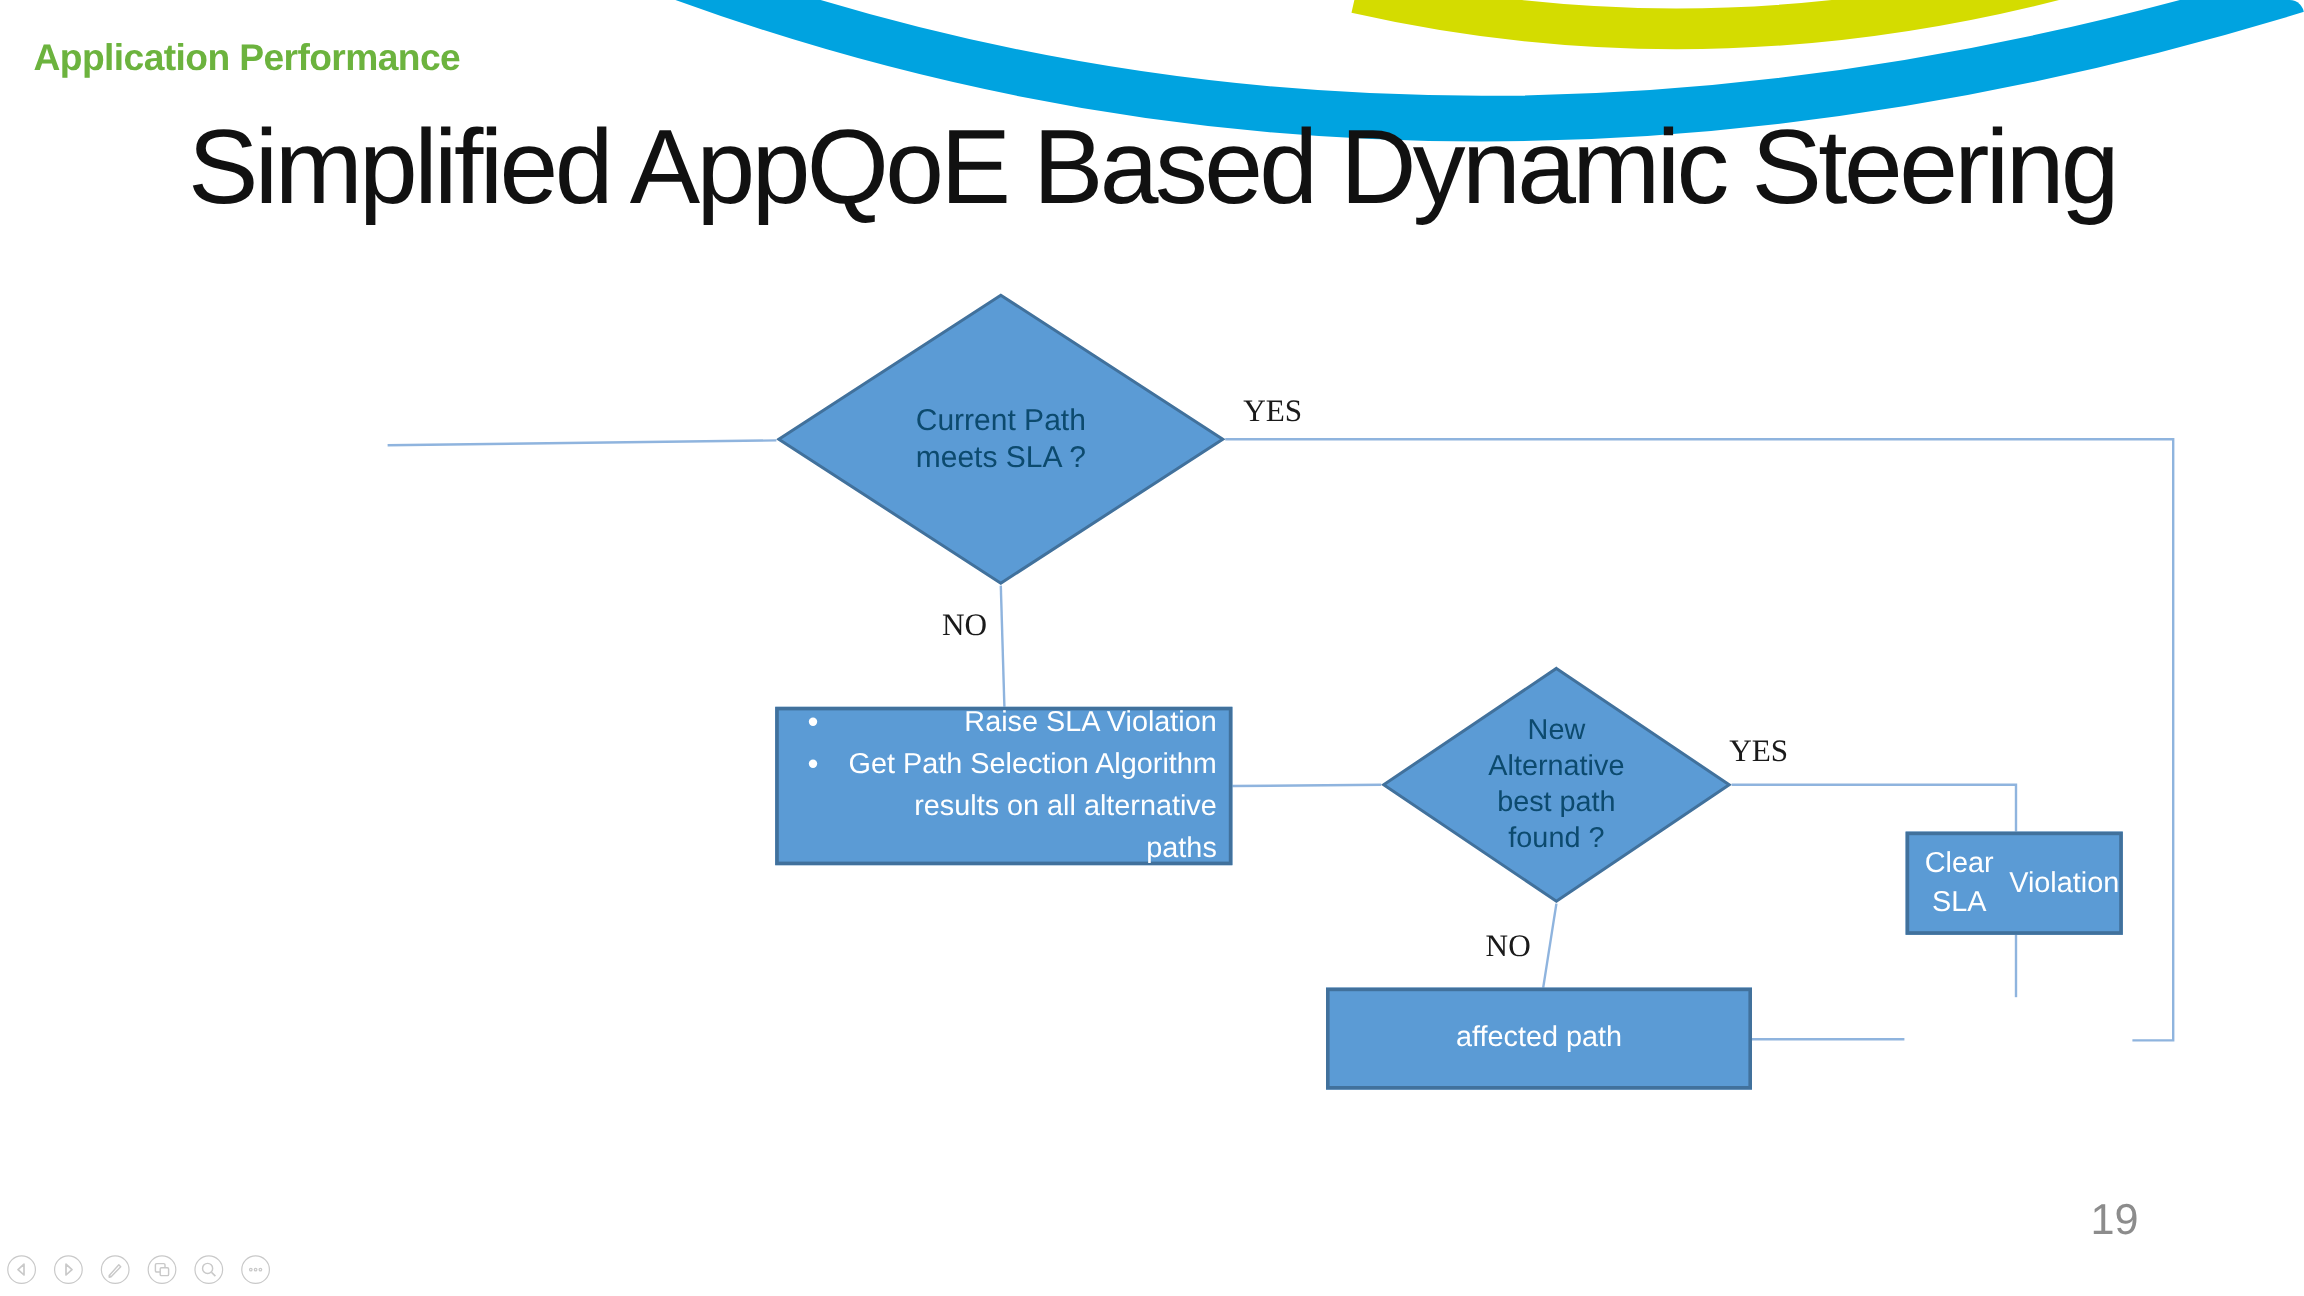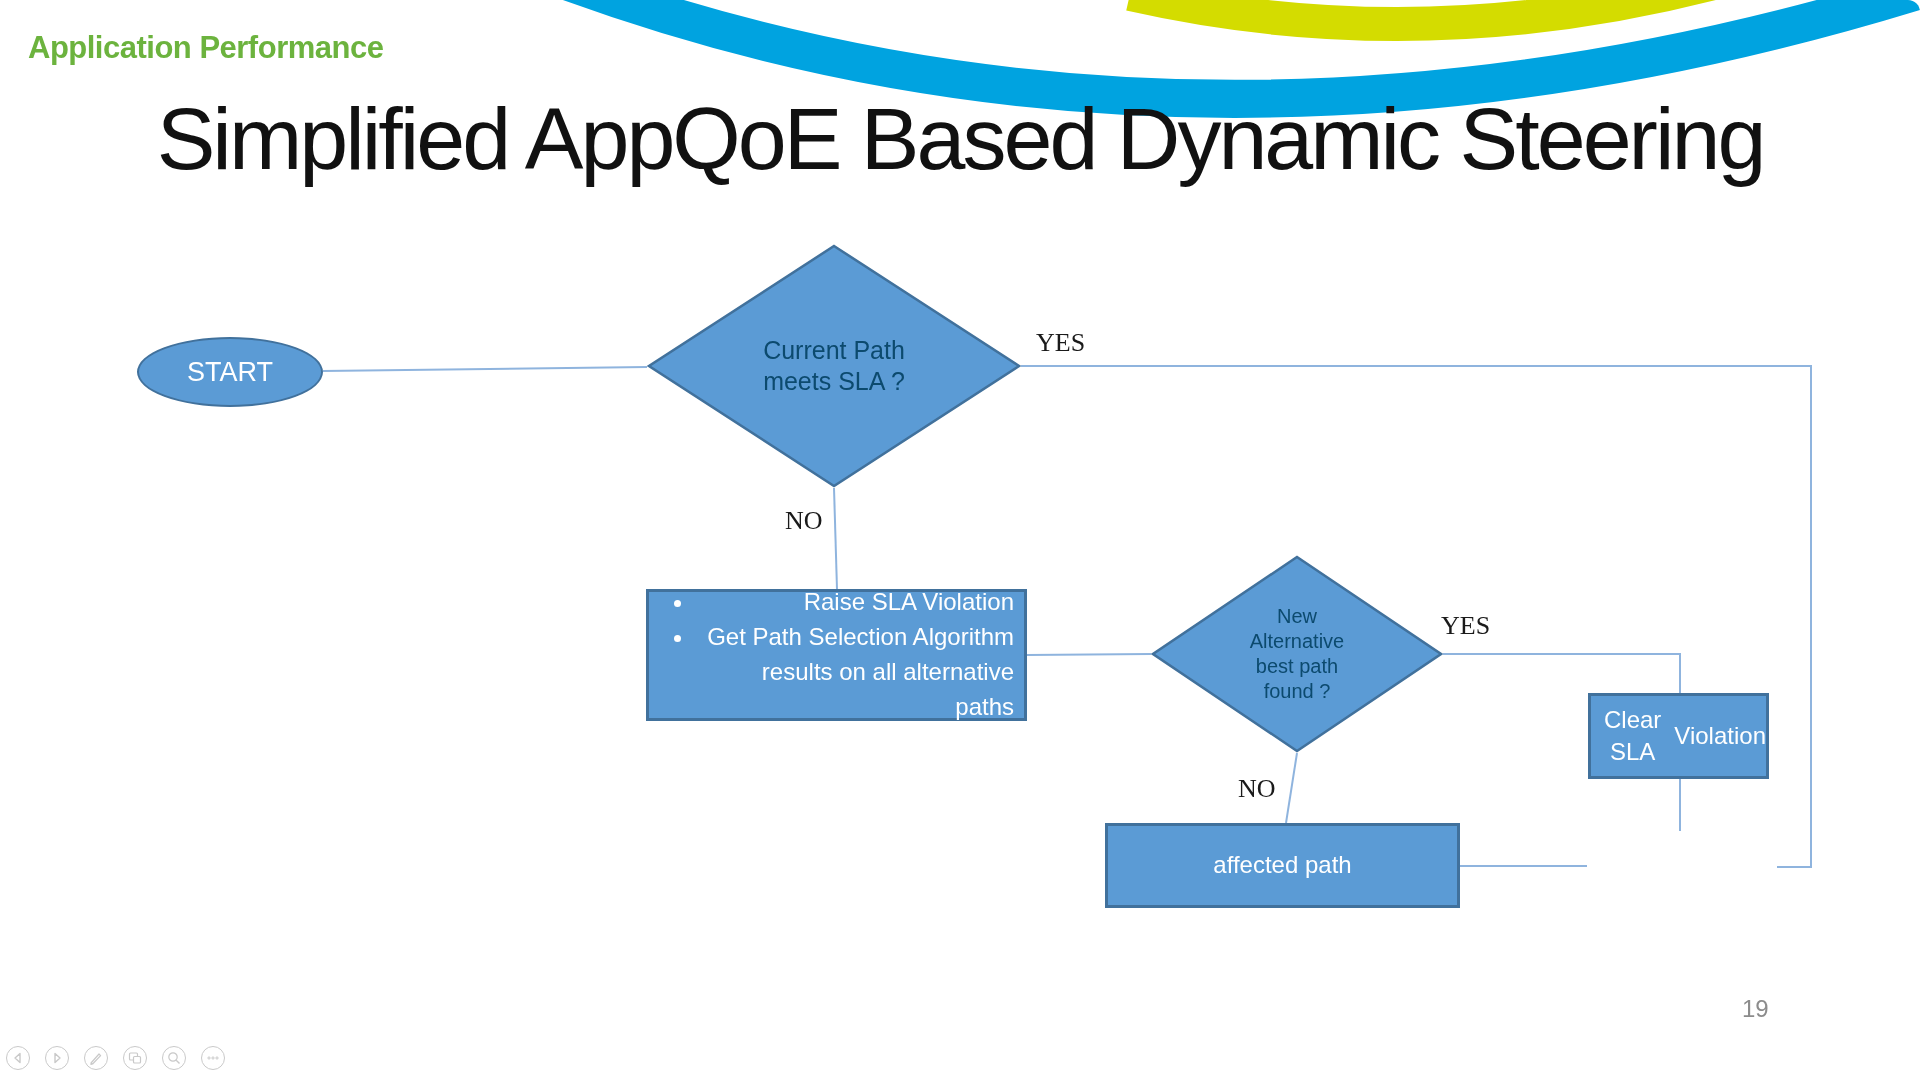"START" div.shape { html: <div> <span>START</span> </div> -> none }
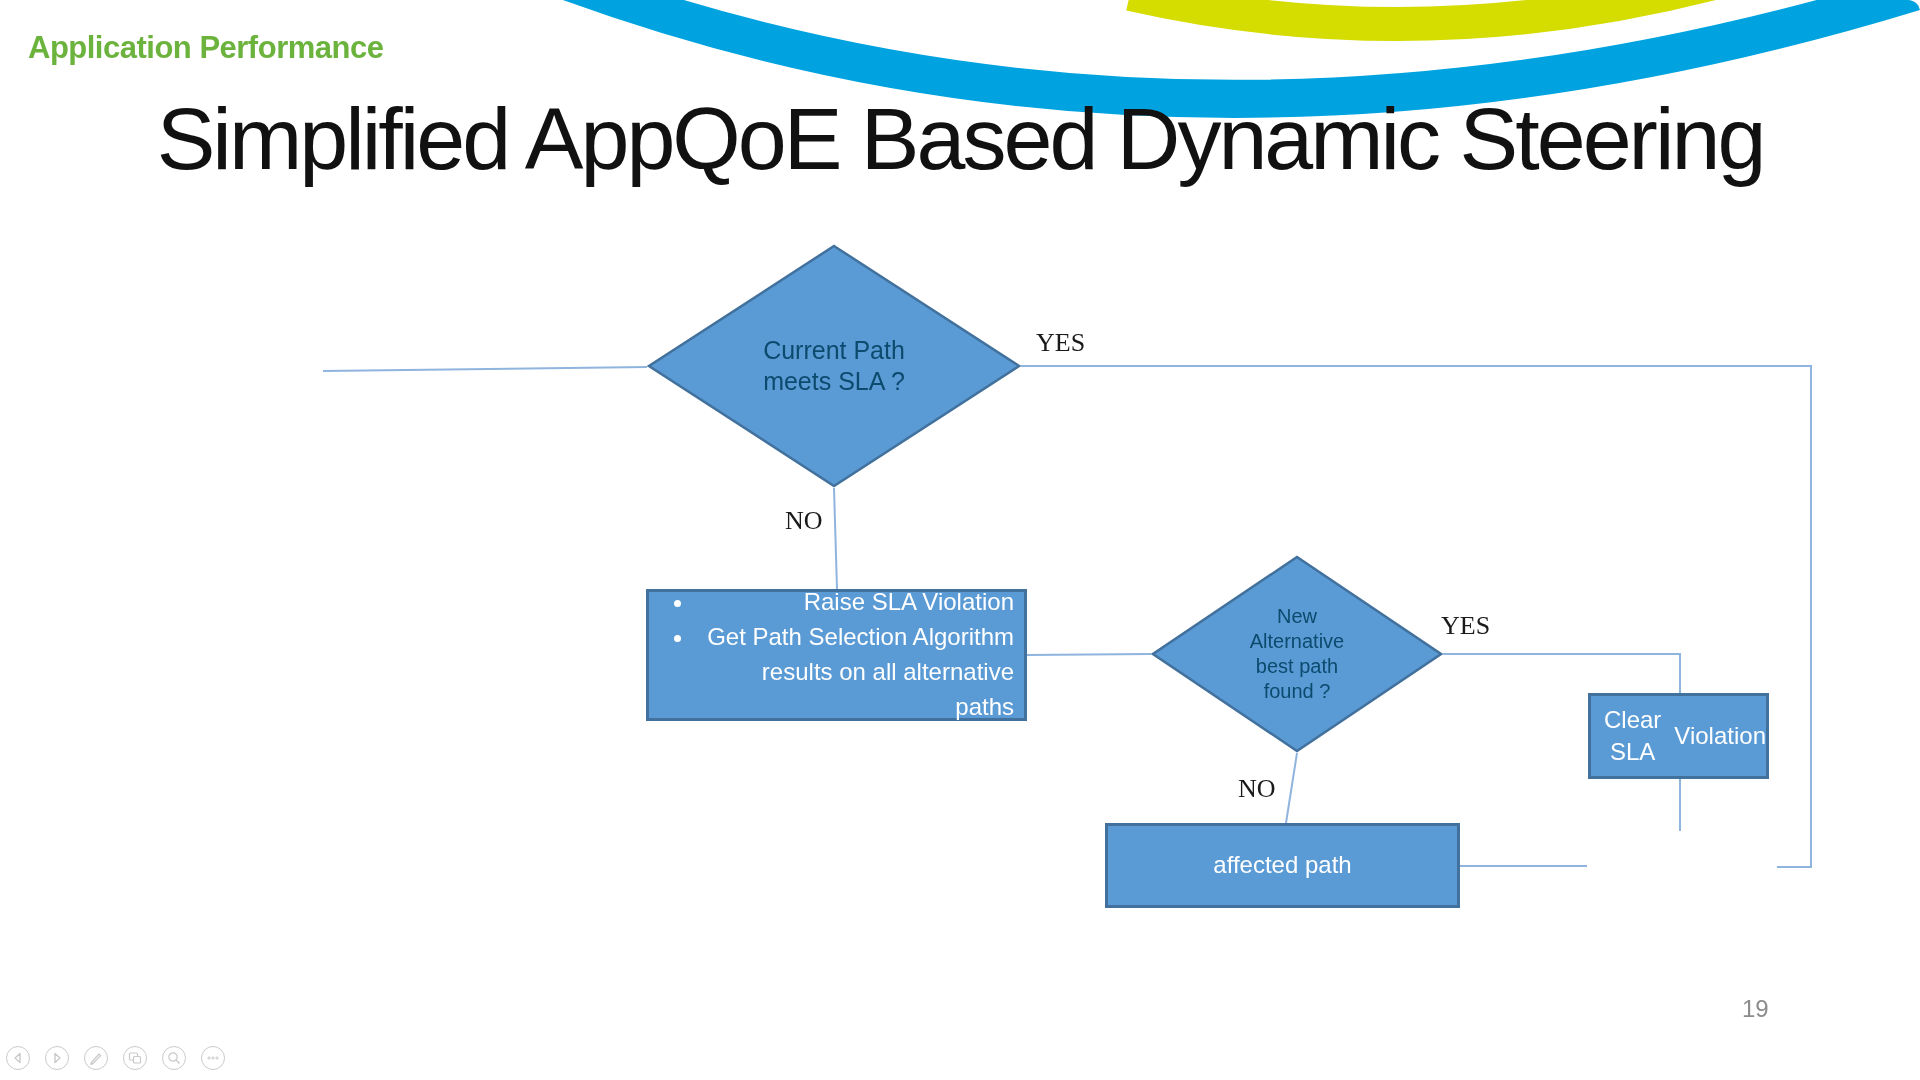"New" div.diamond-label { font-size: 20px -> 24px }
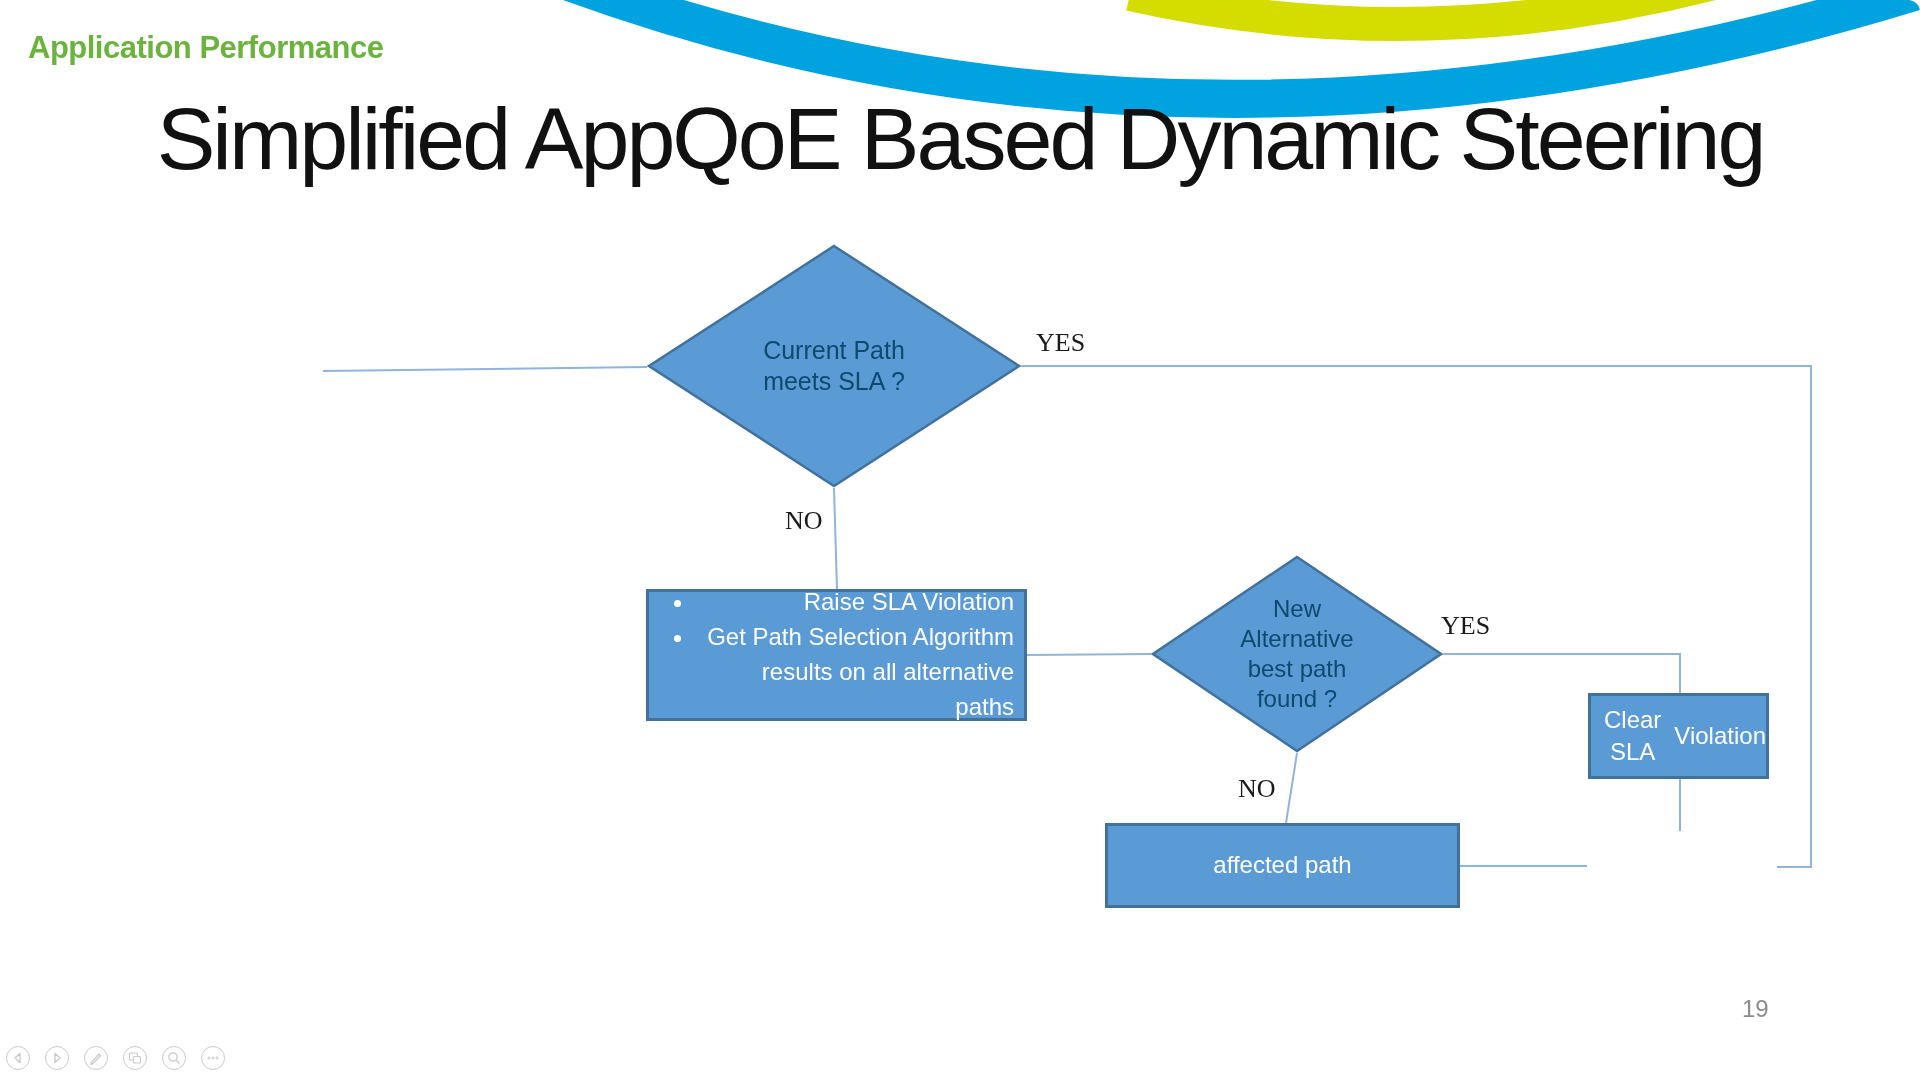"19" .page-num { font-size: 24px -> 36px }
